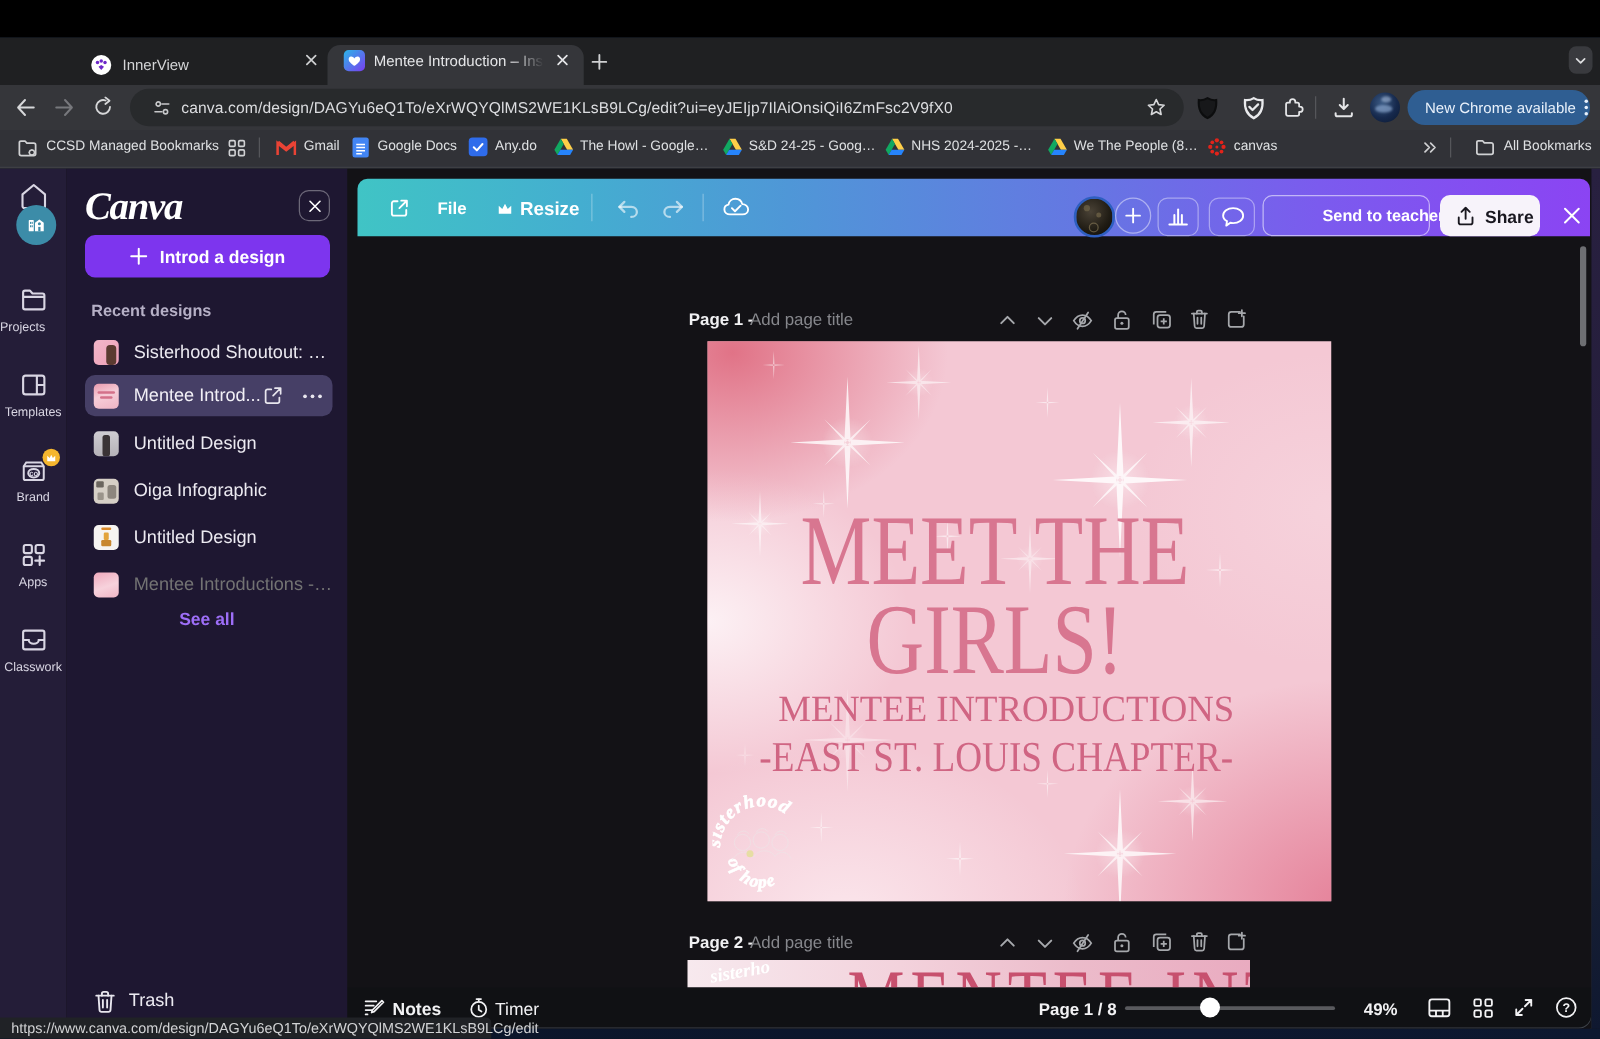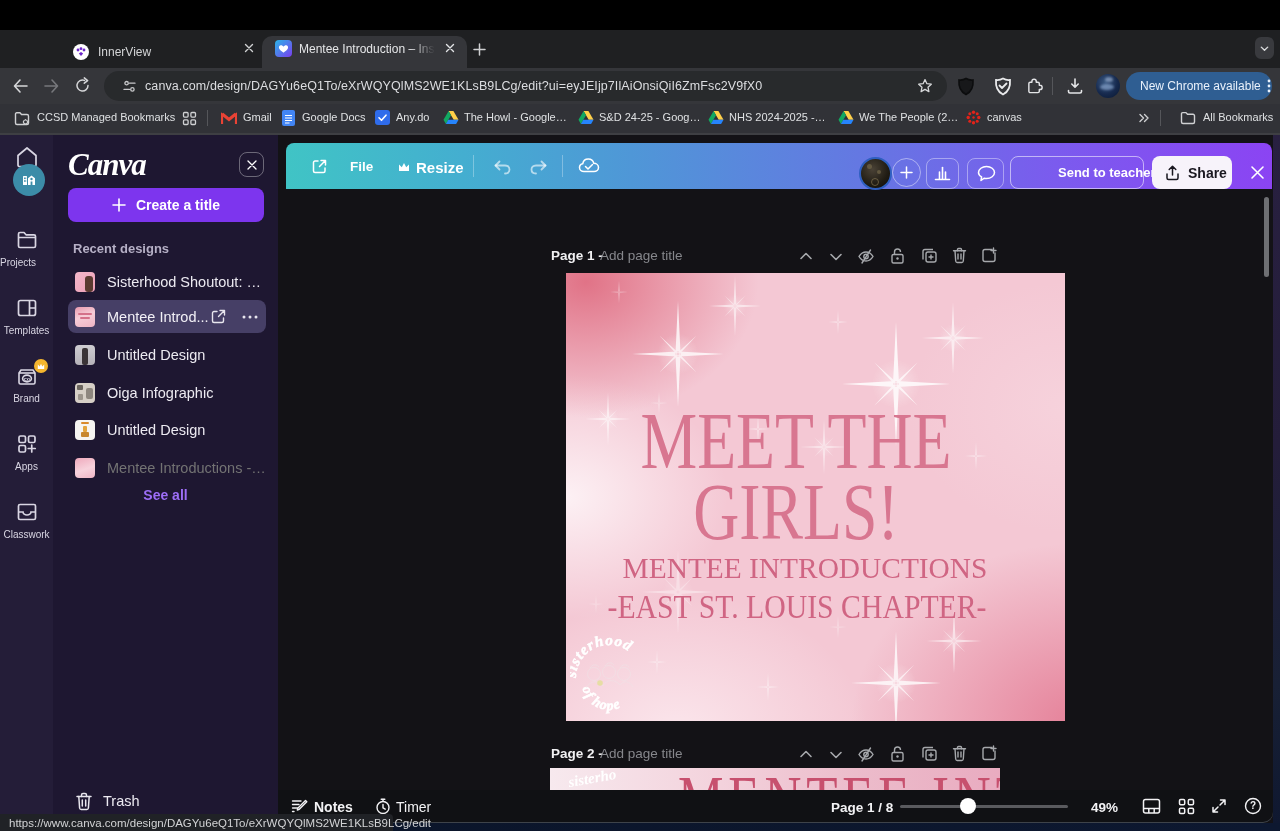"We The People (2…" div.abs { text: 2 -> 8 }
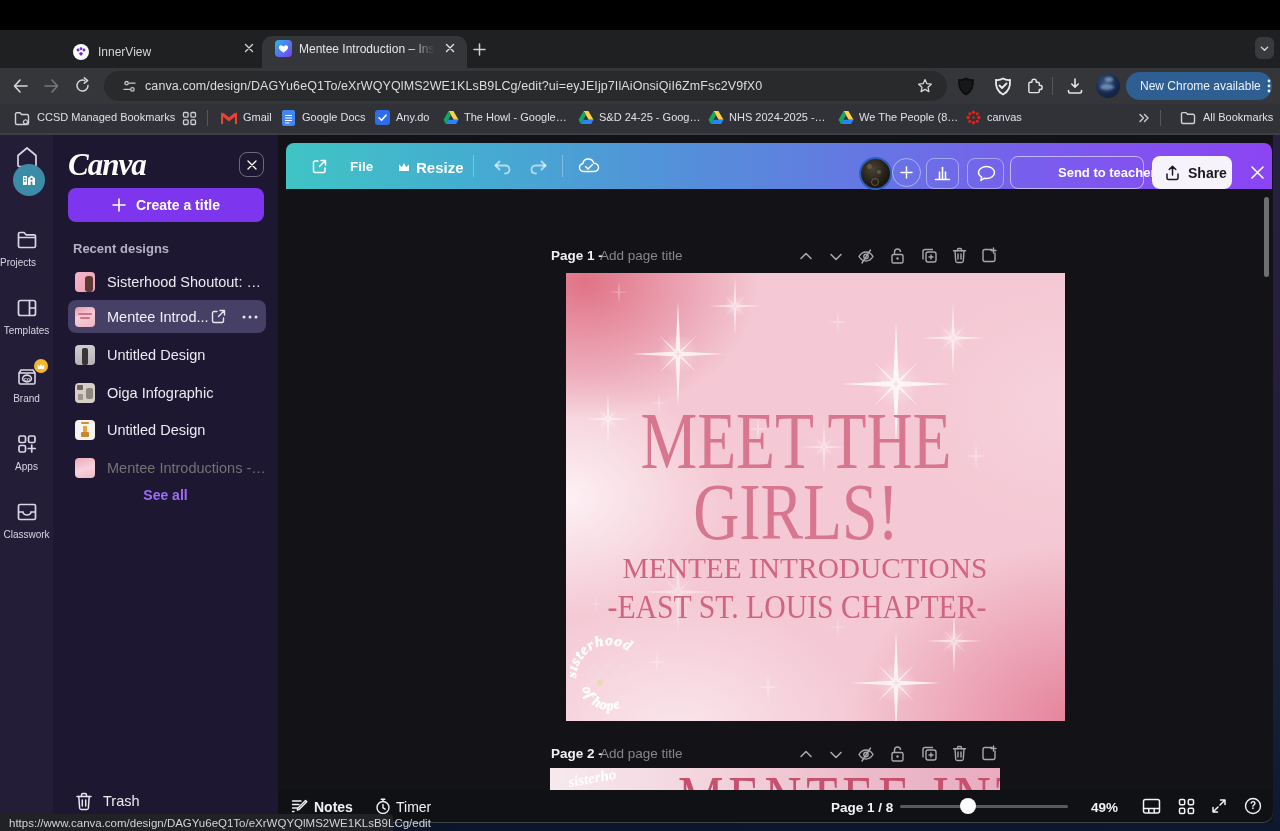"Create a title" div { text: Create a title -> Introd a design }
